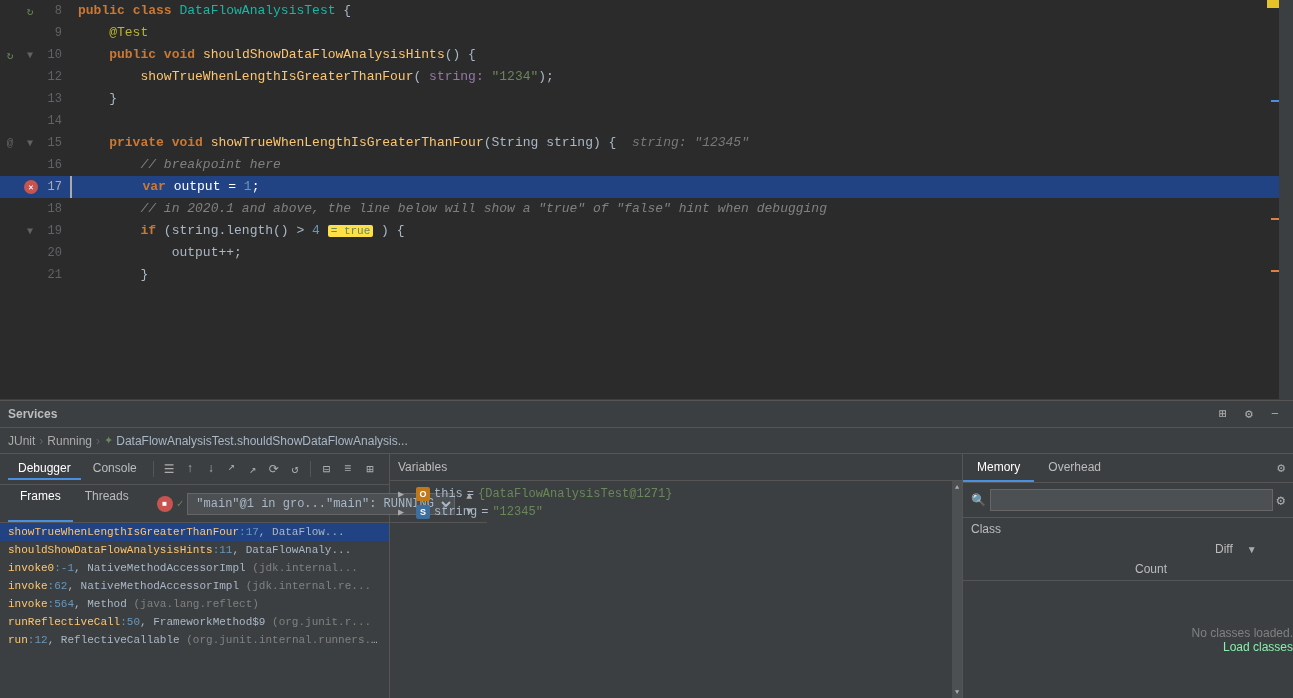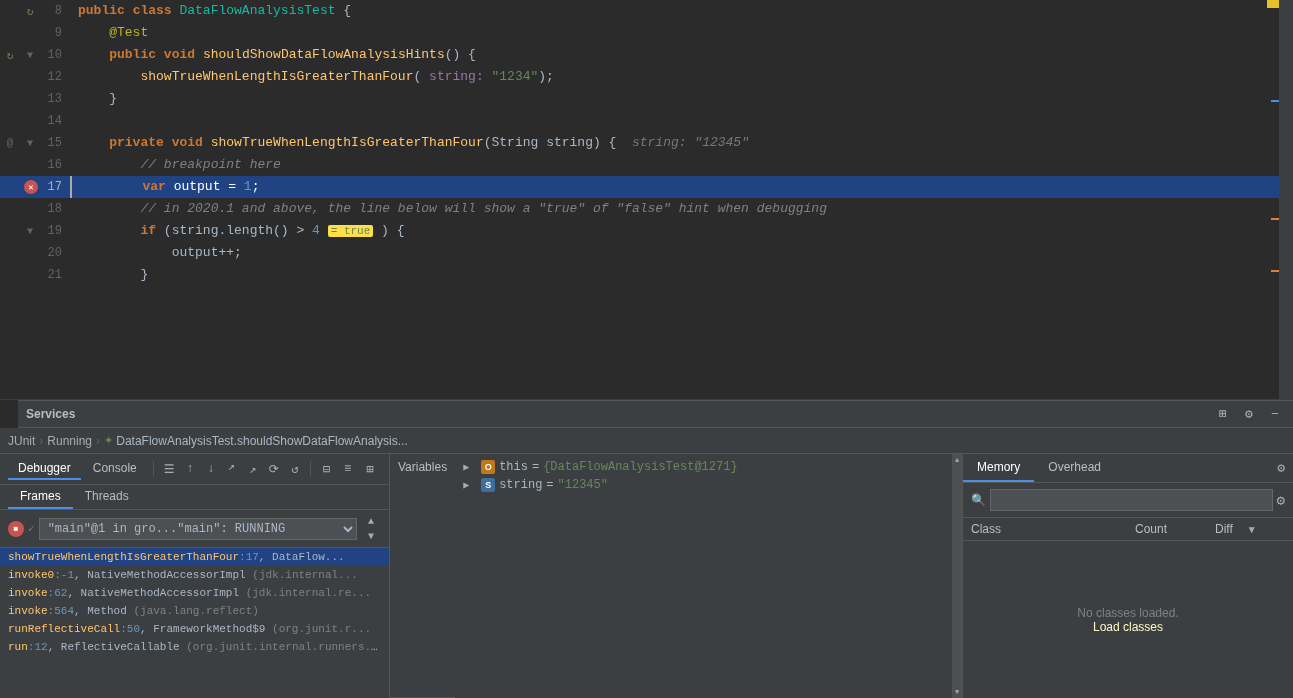"Services" .services-bar { margin-left: 18px -> none }
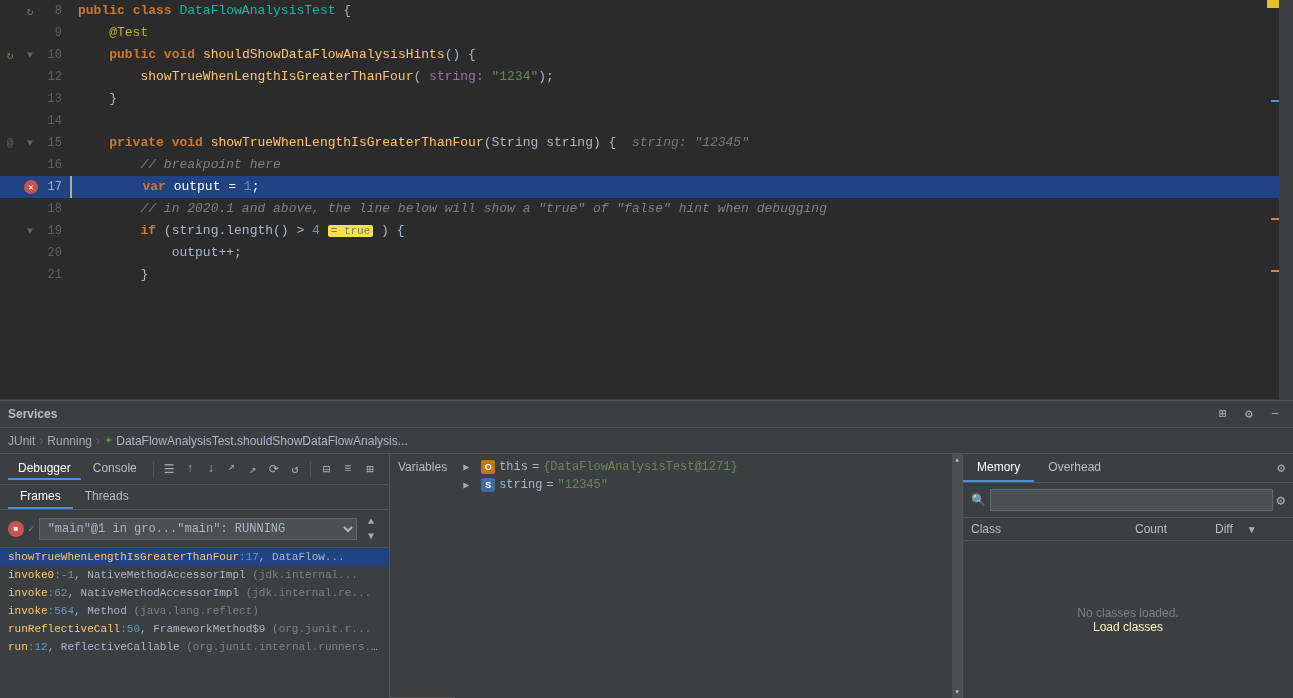"Variables" .variables-panel { flex-direction: row -> column }
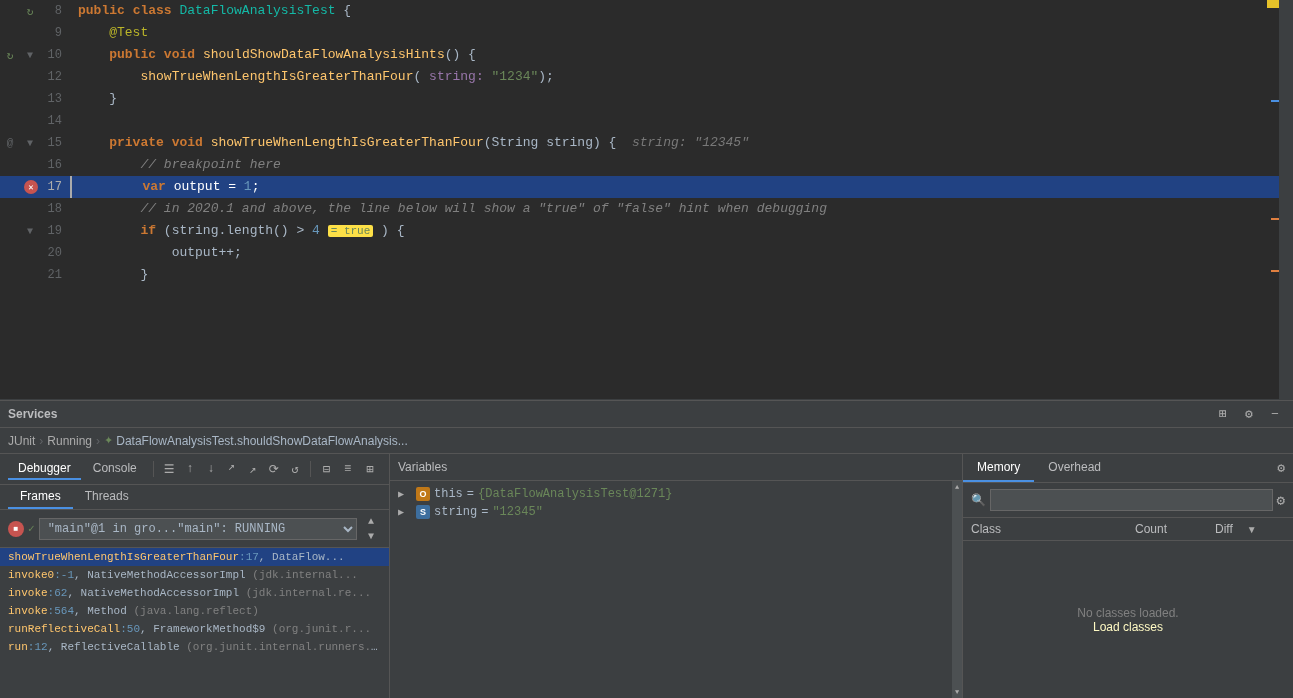"Frames" div { flex-direction: column -> row }
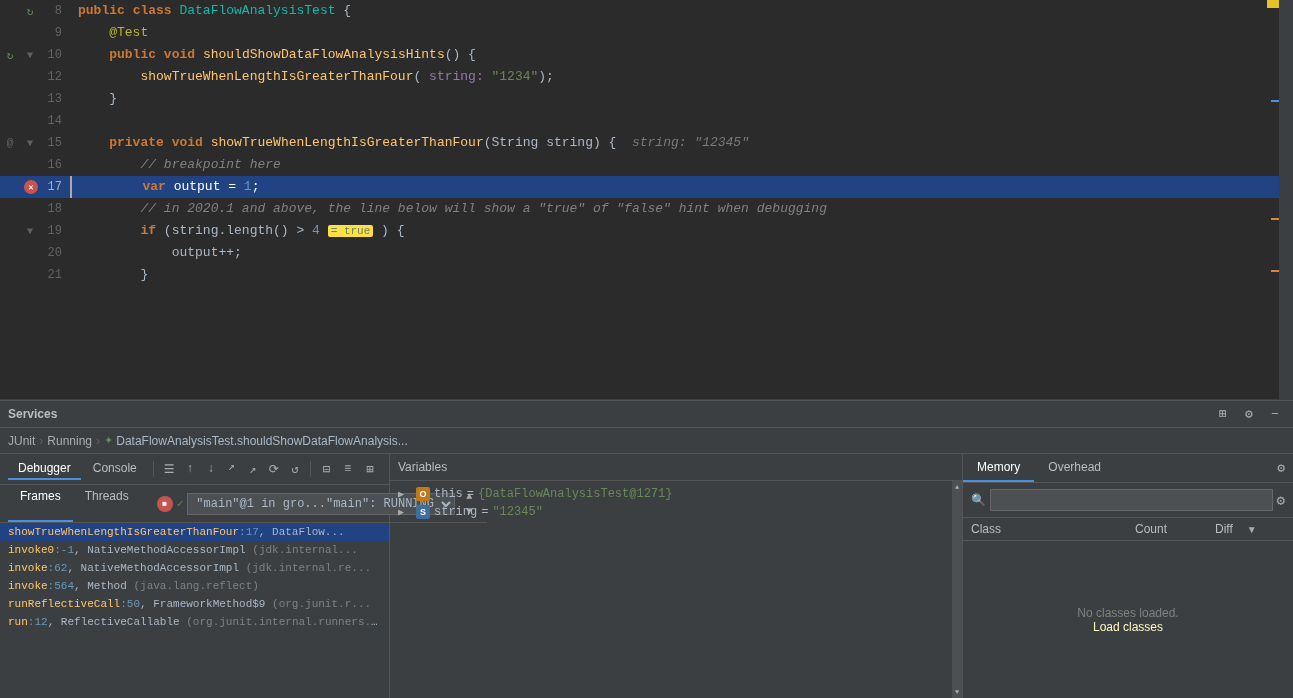"shouldShowDataFlowAnalysisHints:11," div.stack-frame { html: none -> <div> <span>shouldShowDataFlowAnalysisHints</span><span>:11</span><span>, DataFlowAnaly...</span> </div> }
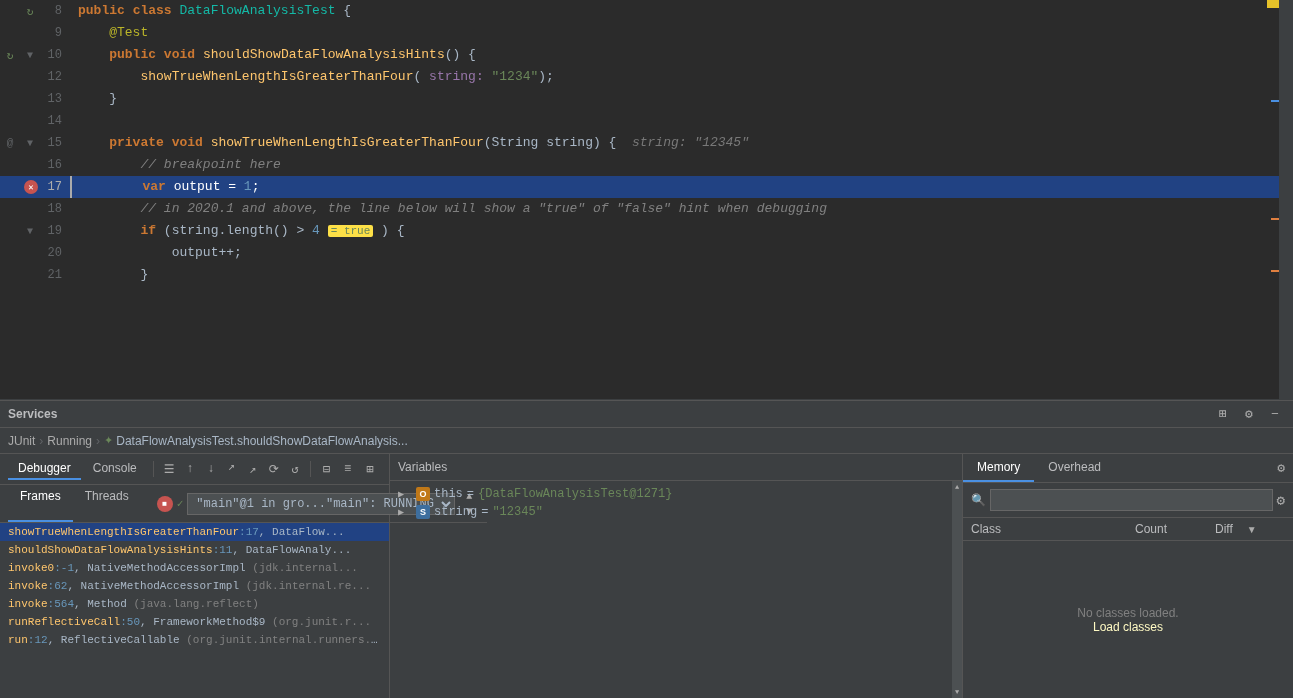"Count" .mem-col-count { margin-top: none -> 40px }
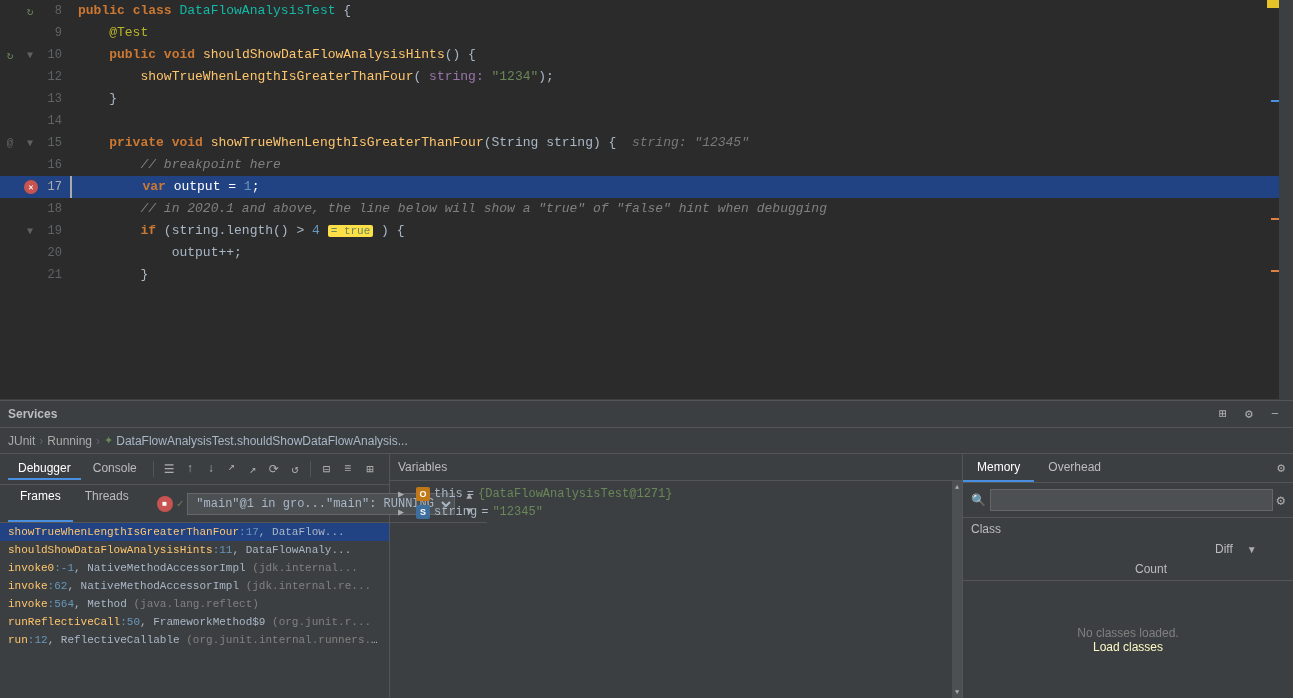"No classes loaded." .memory-content { align-items: center -> flex-end }
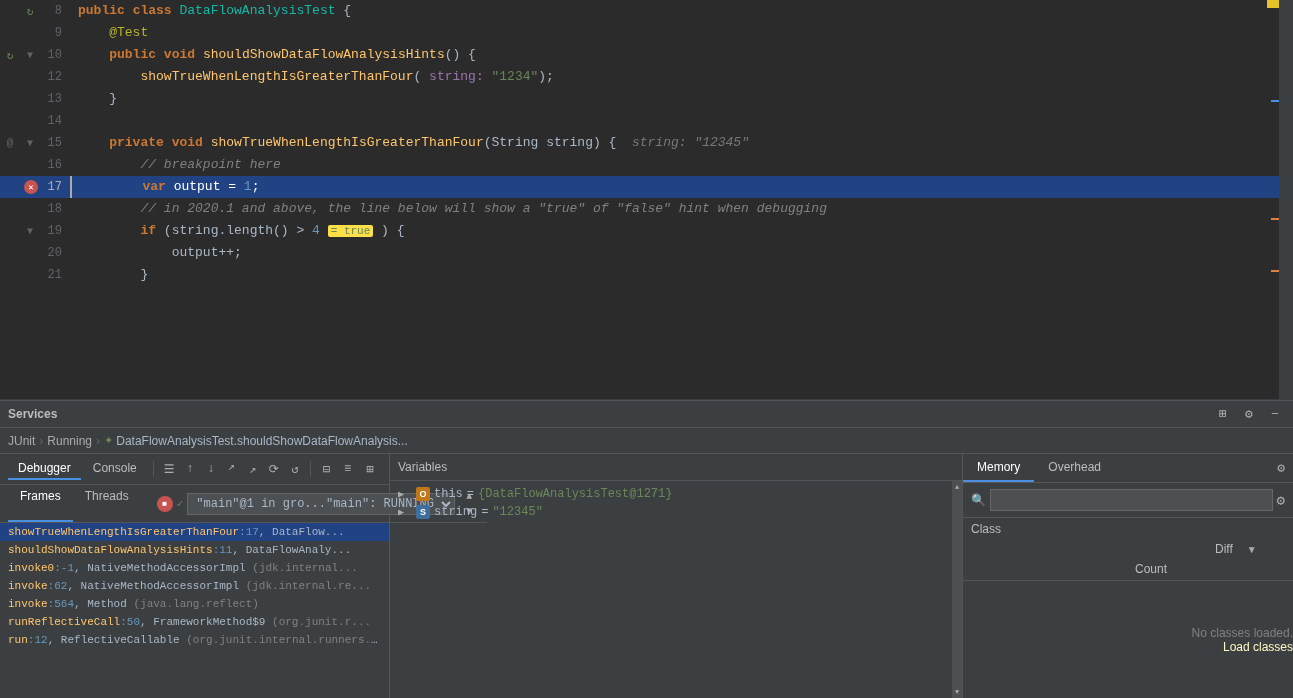"Load classes" .load-classes-link { color: #fef9c3 -> #86efac }
